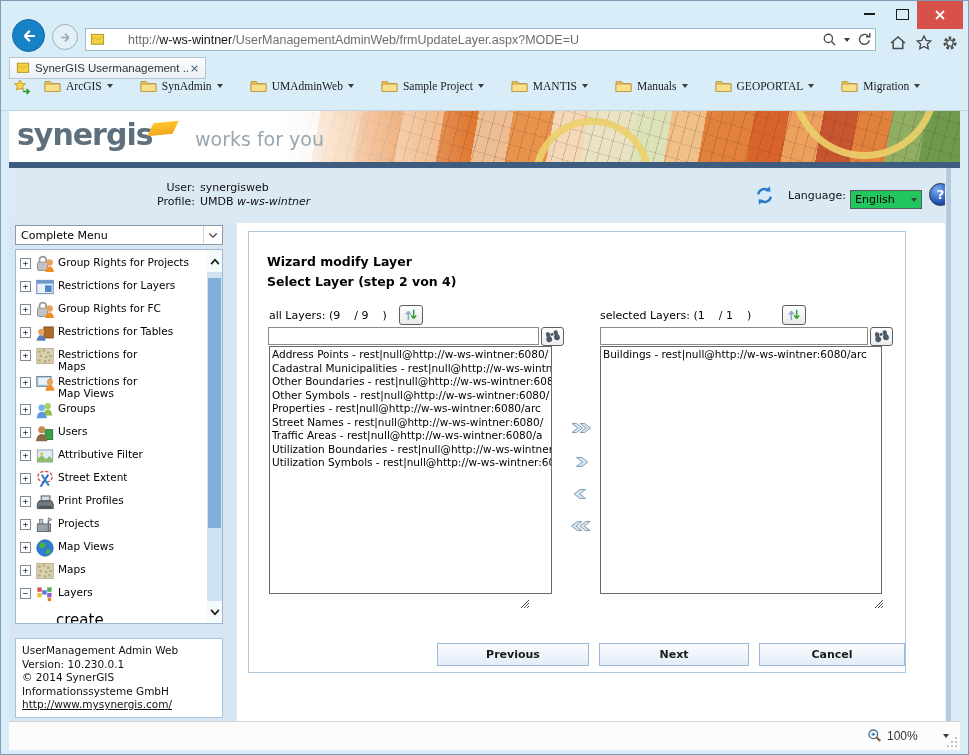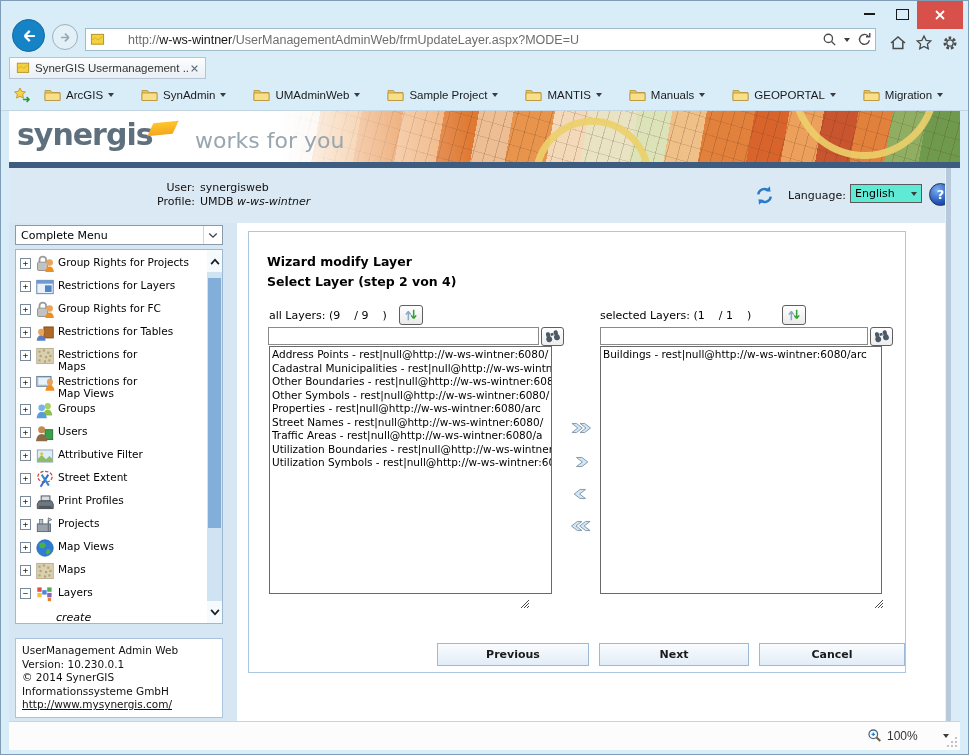"ArcGIS" #favbar { align-items: center -> flex-start; font-family: none -> Liberation Serif, serif }
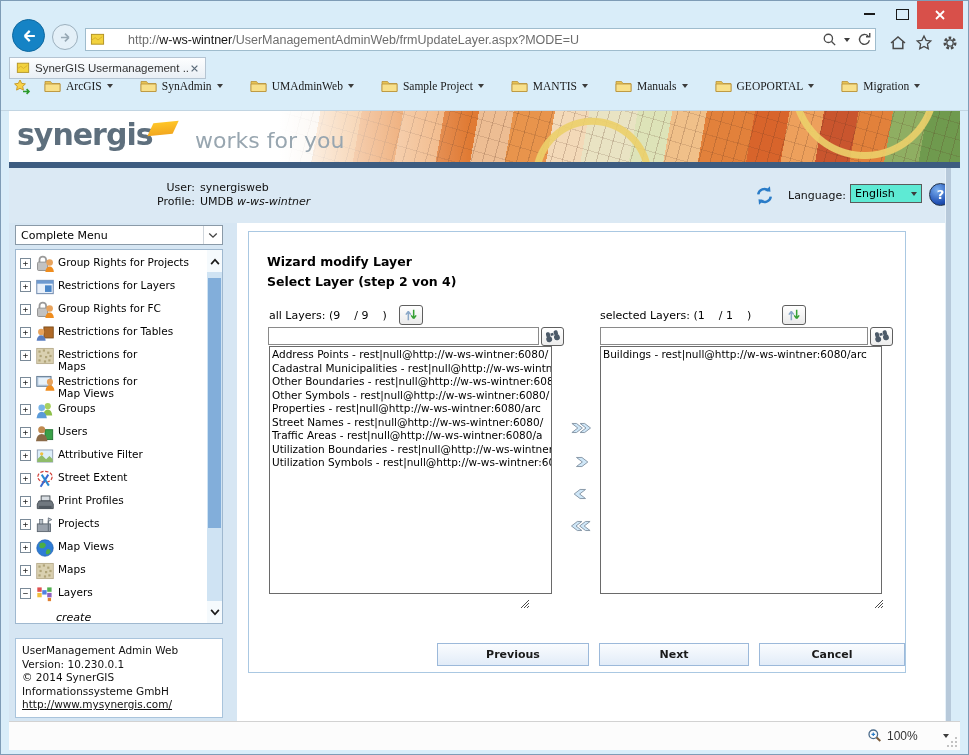"works for you" .tagline { font-size: 22px -> 19px }
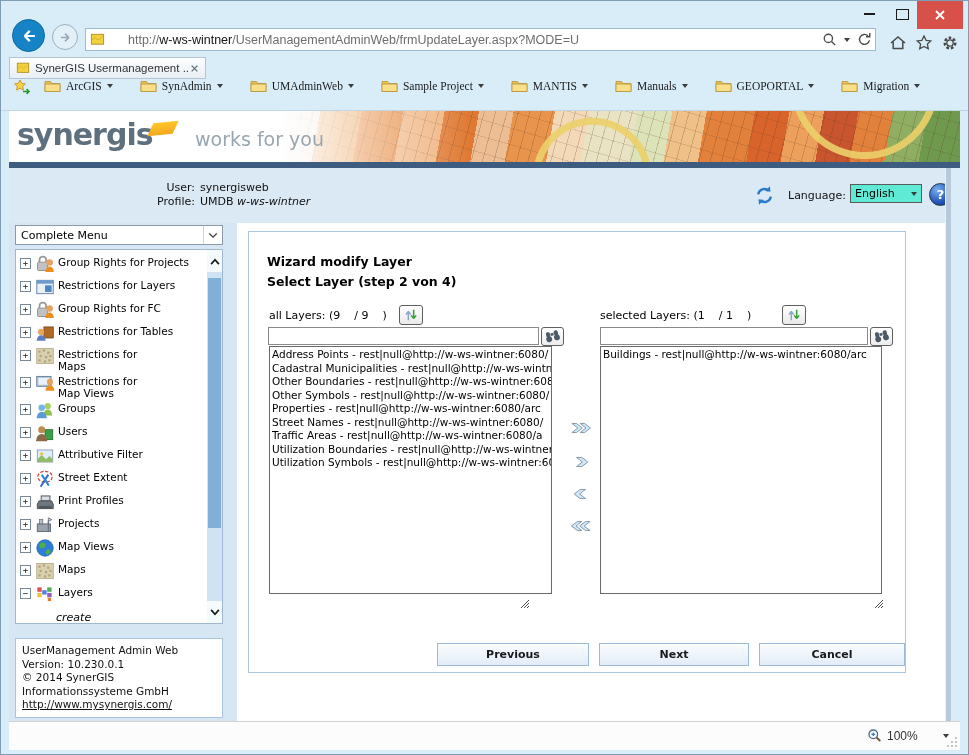"English" #lang-select { background: #5eead4 -> #22c55e; top: 16px -> 22px }
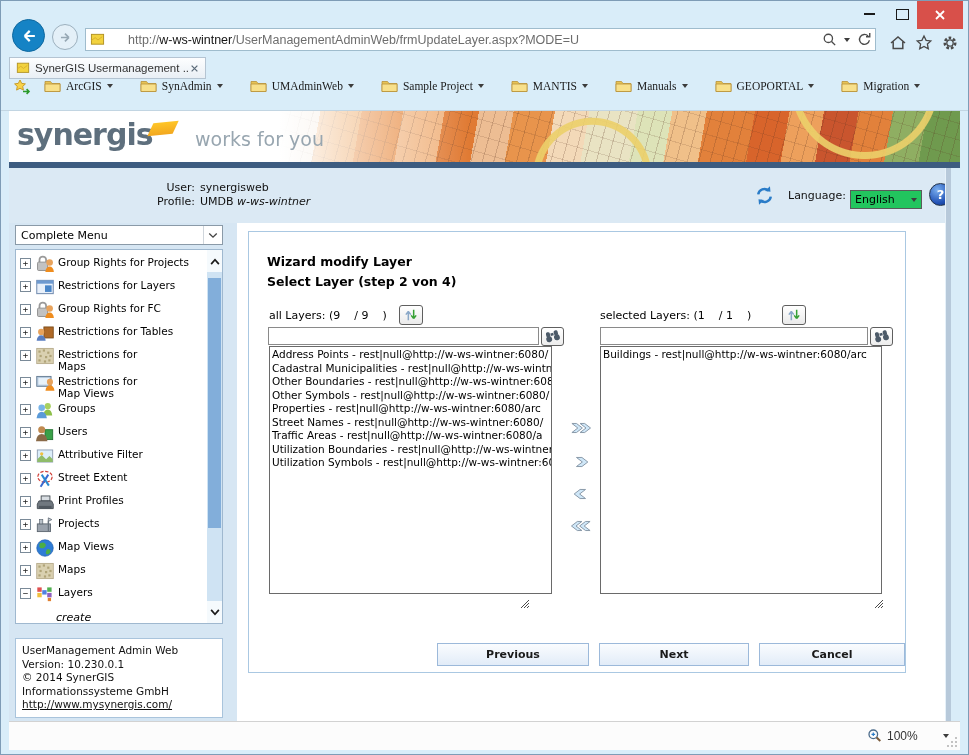"create" .mi-sub { font-size: 11px -> 15px; font-style: italic -> none }
